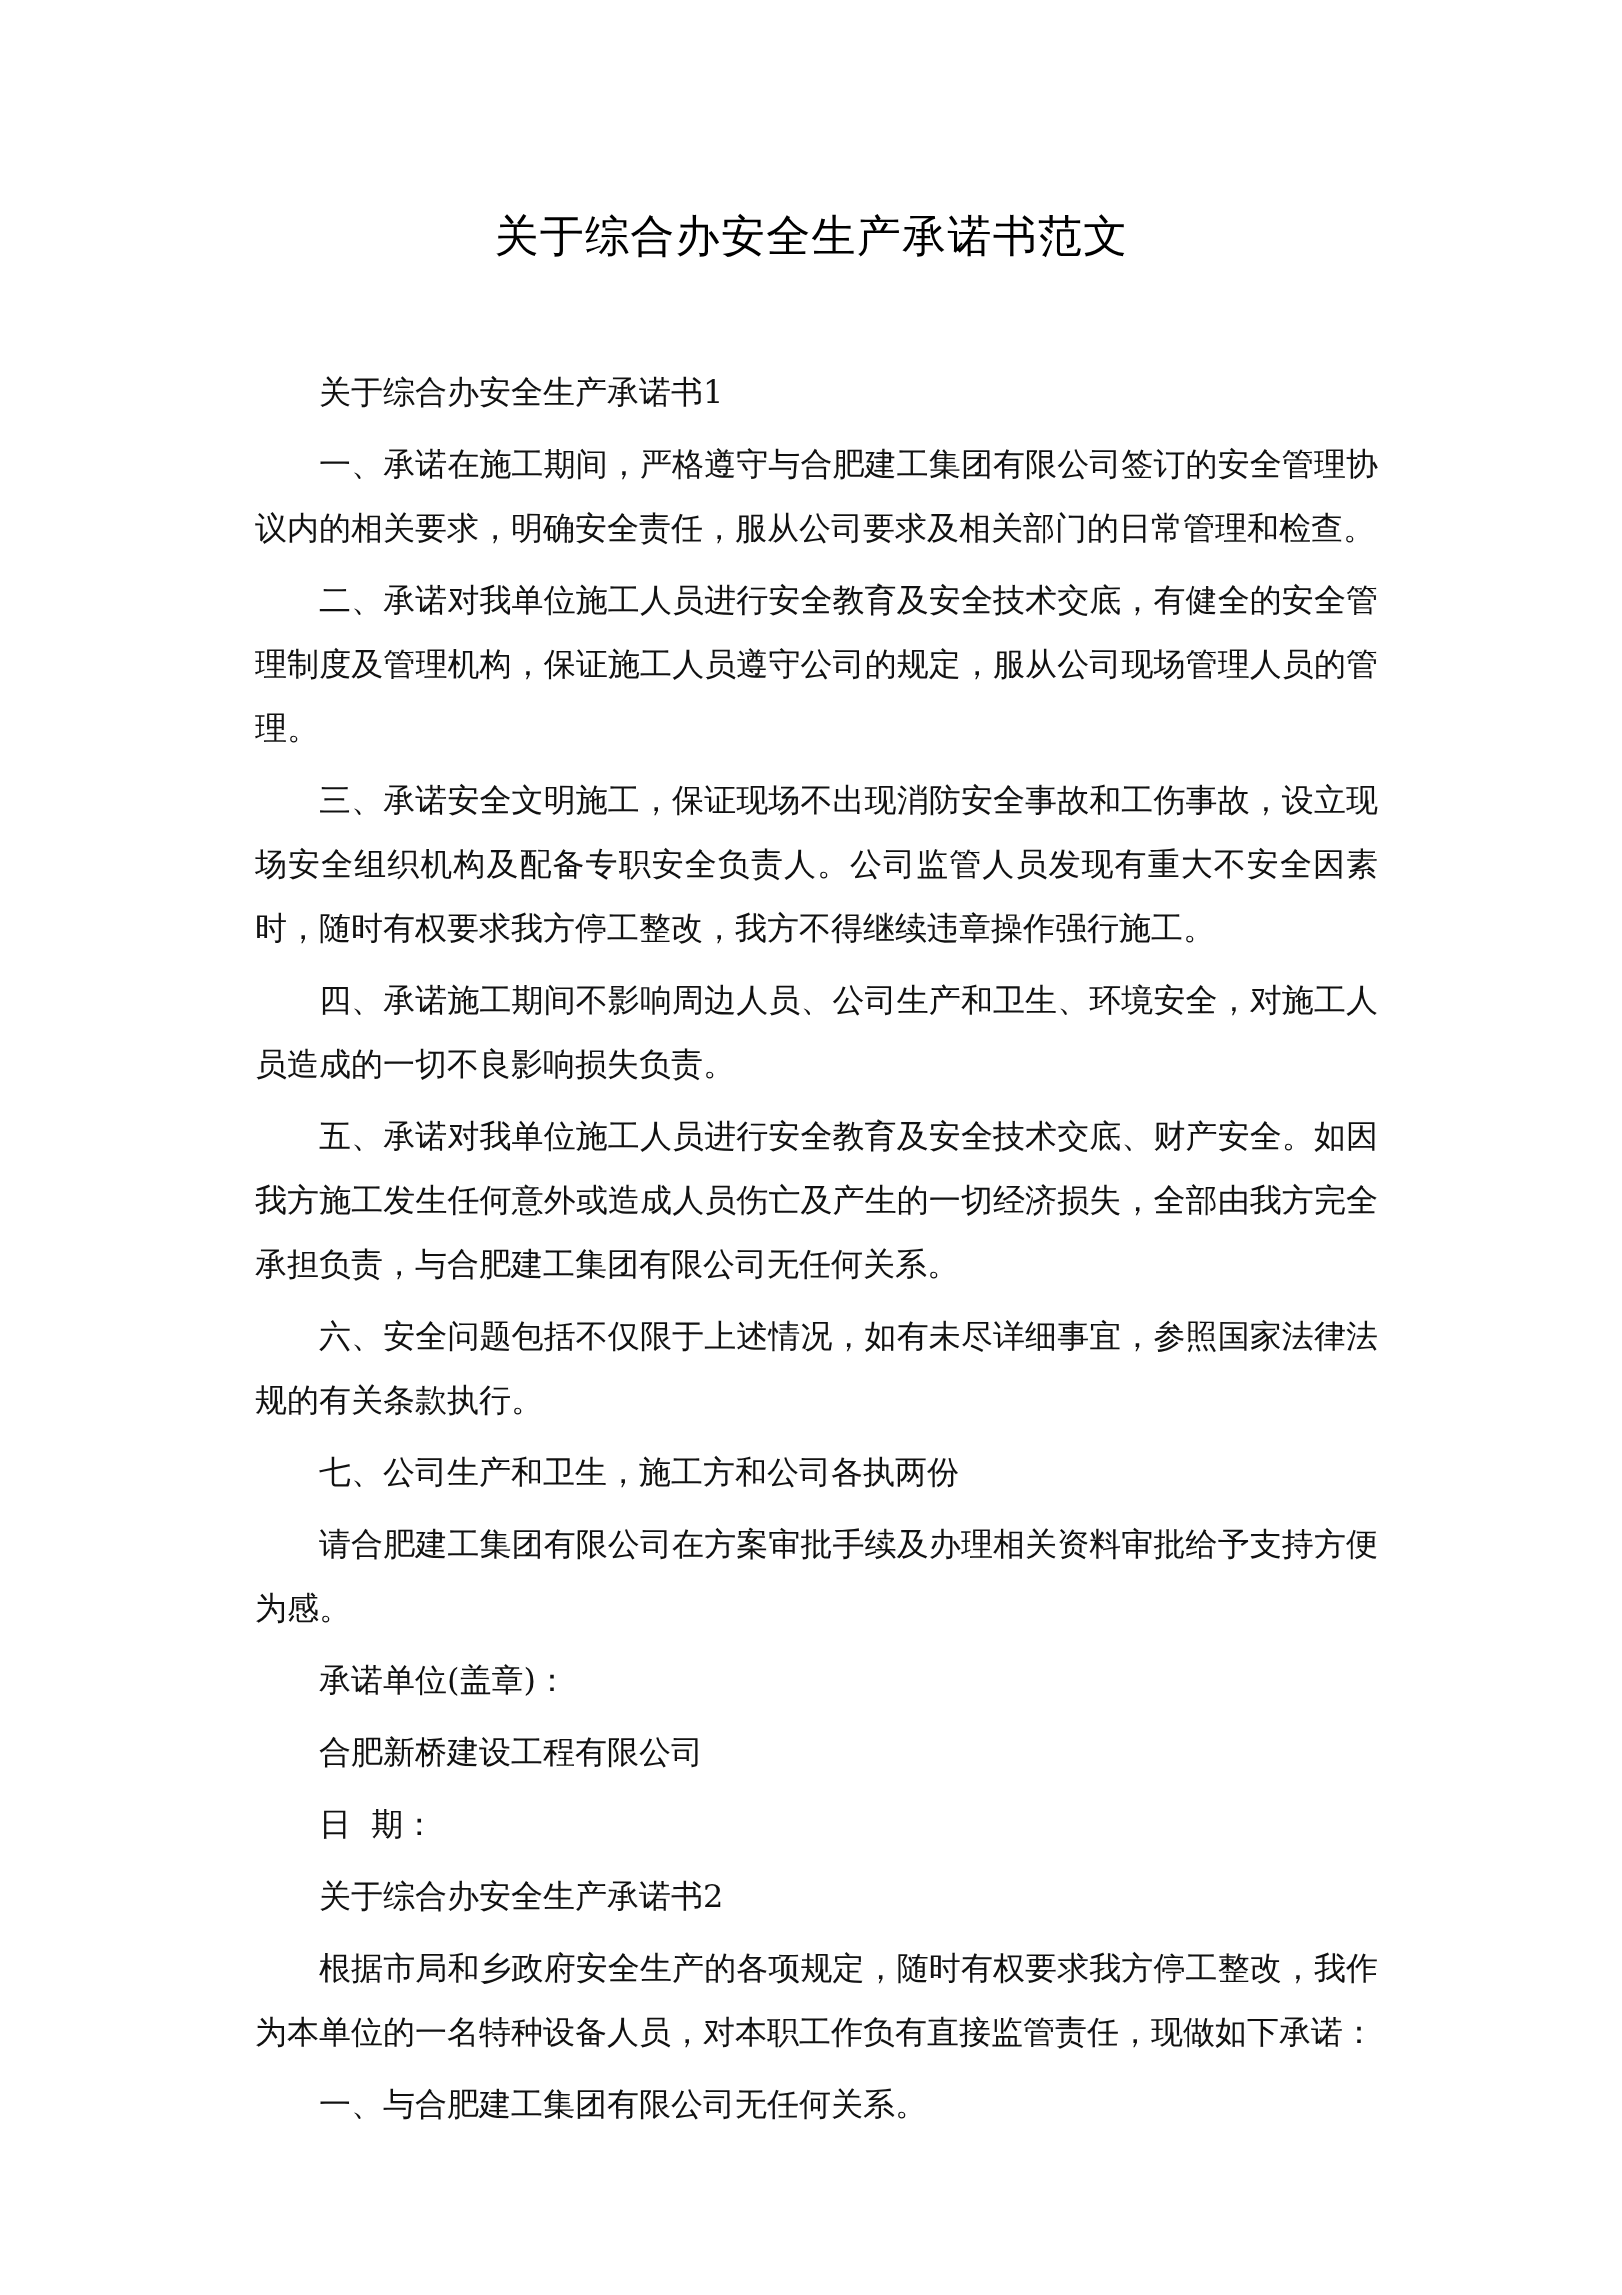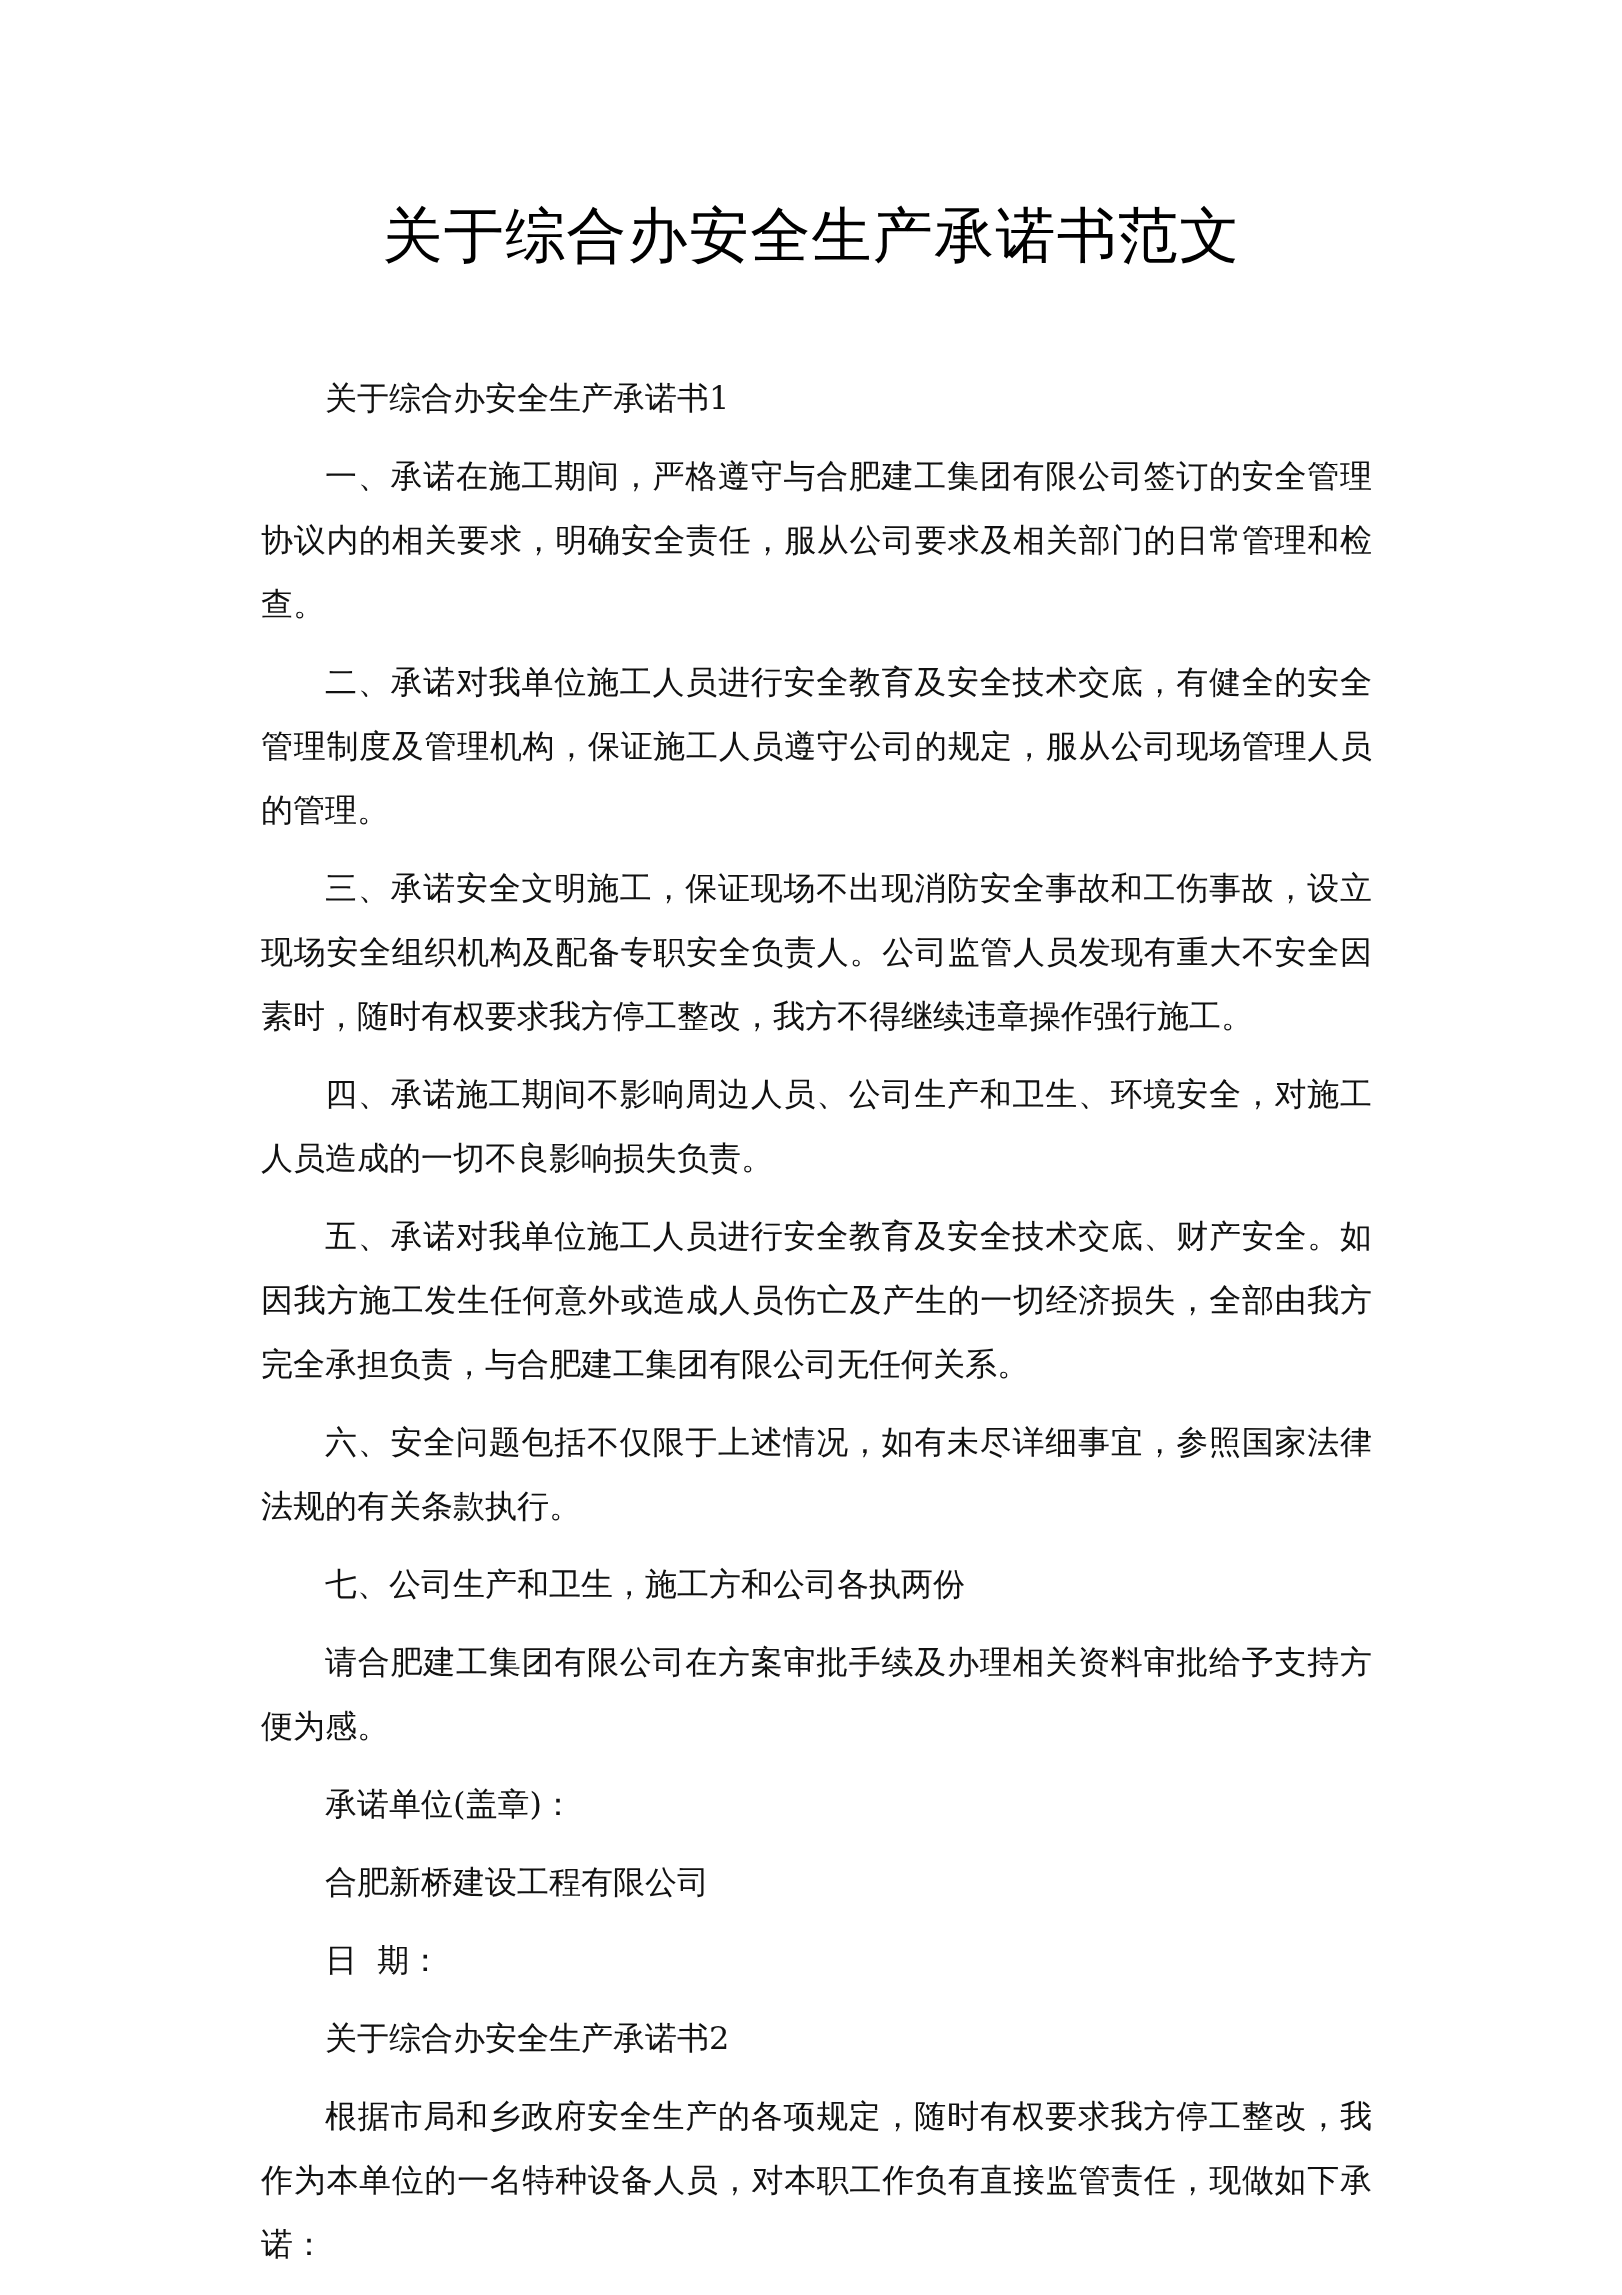"关于综合办安全生产承诺书范文" .title { font-size: 60px -> 44px }
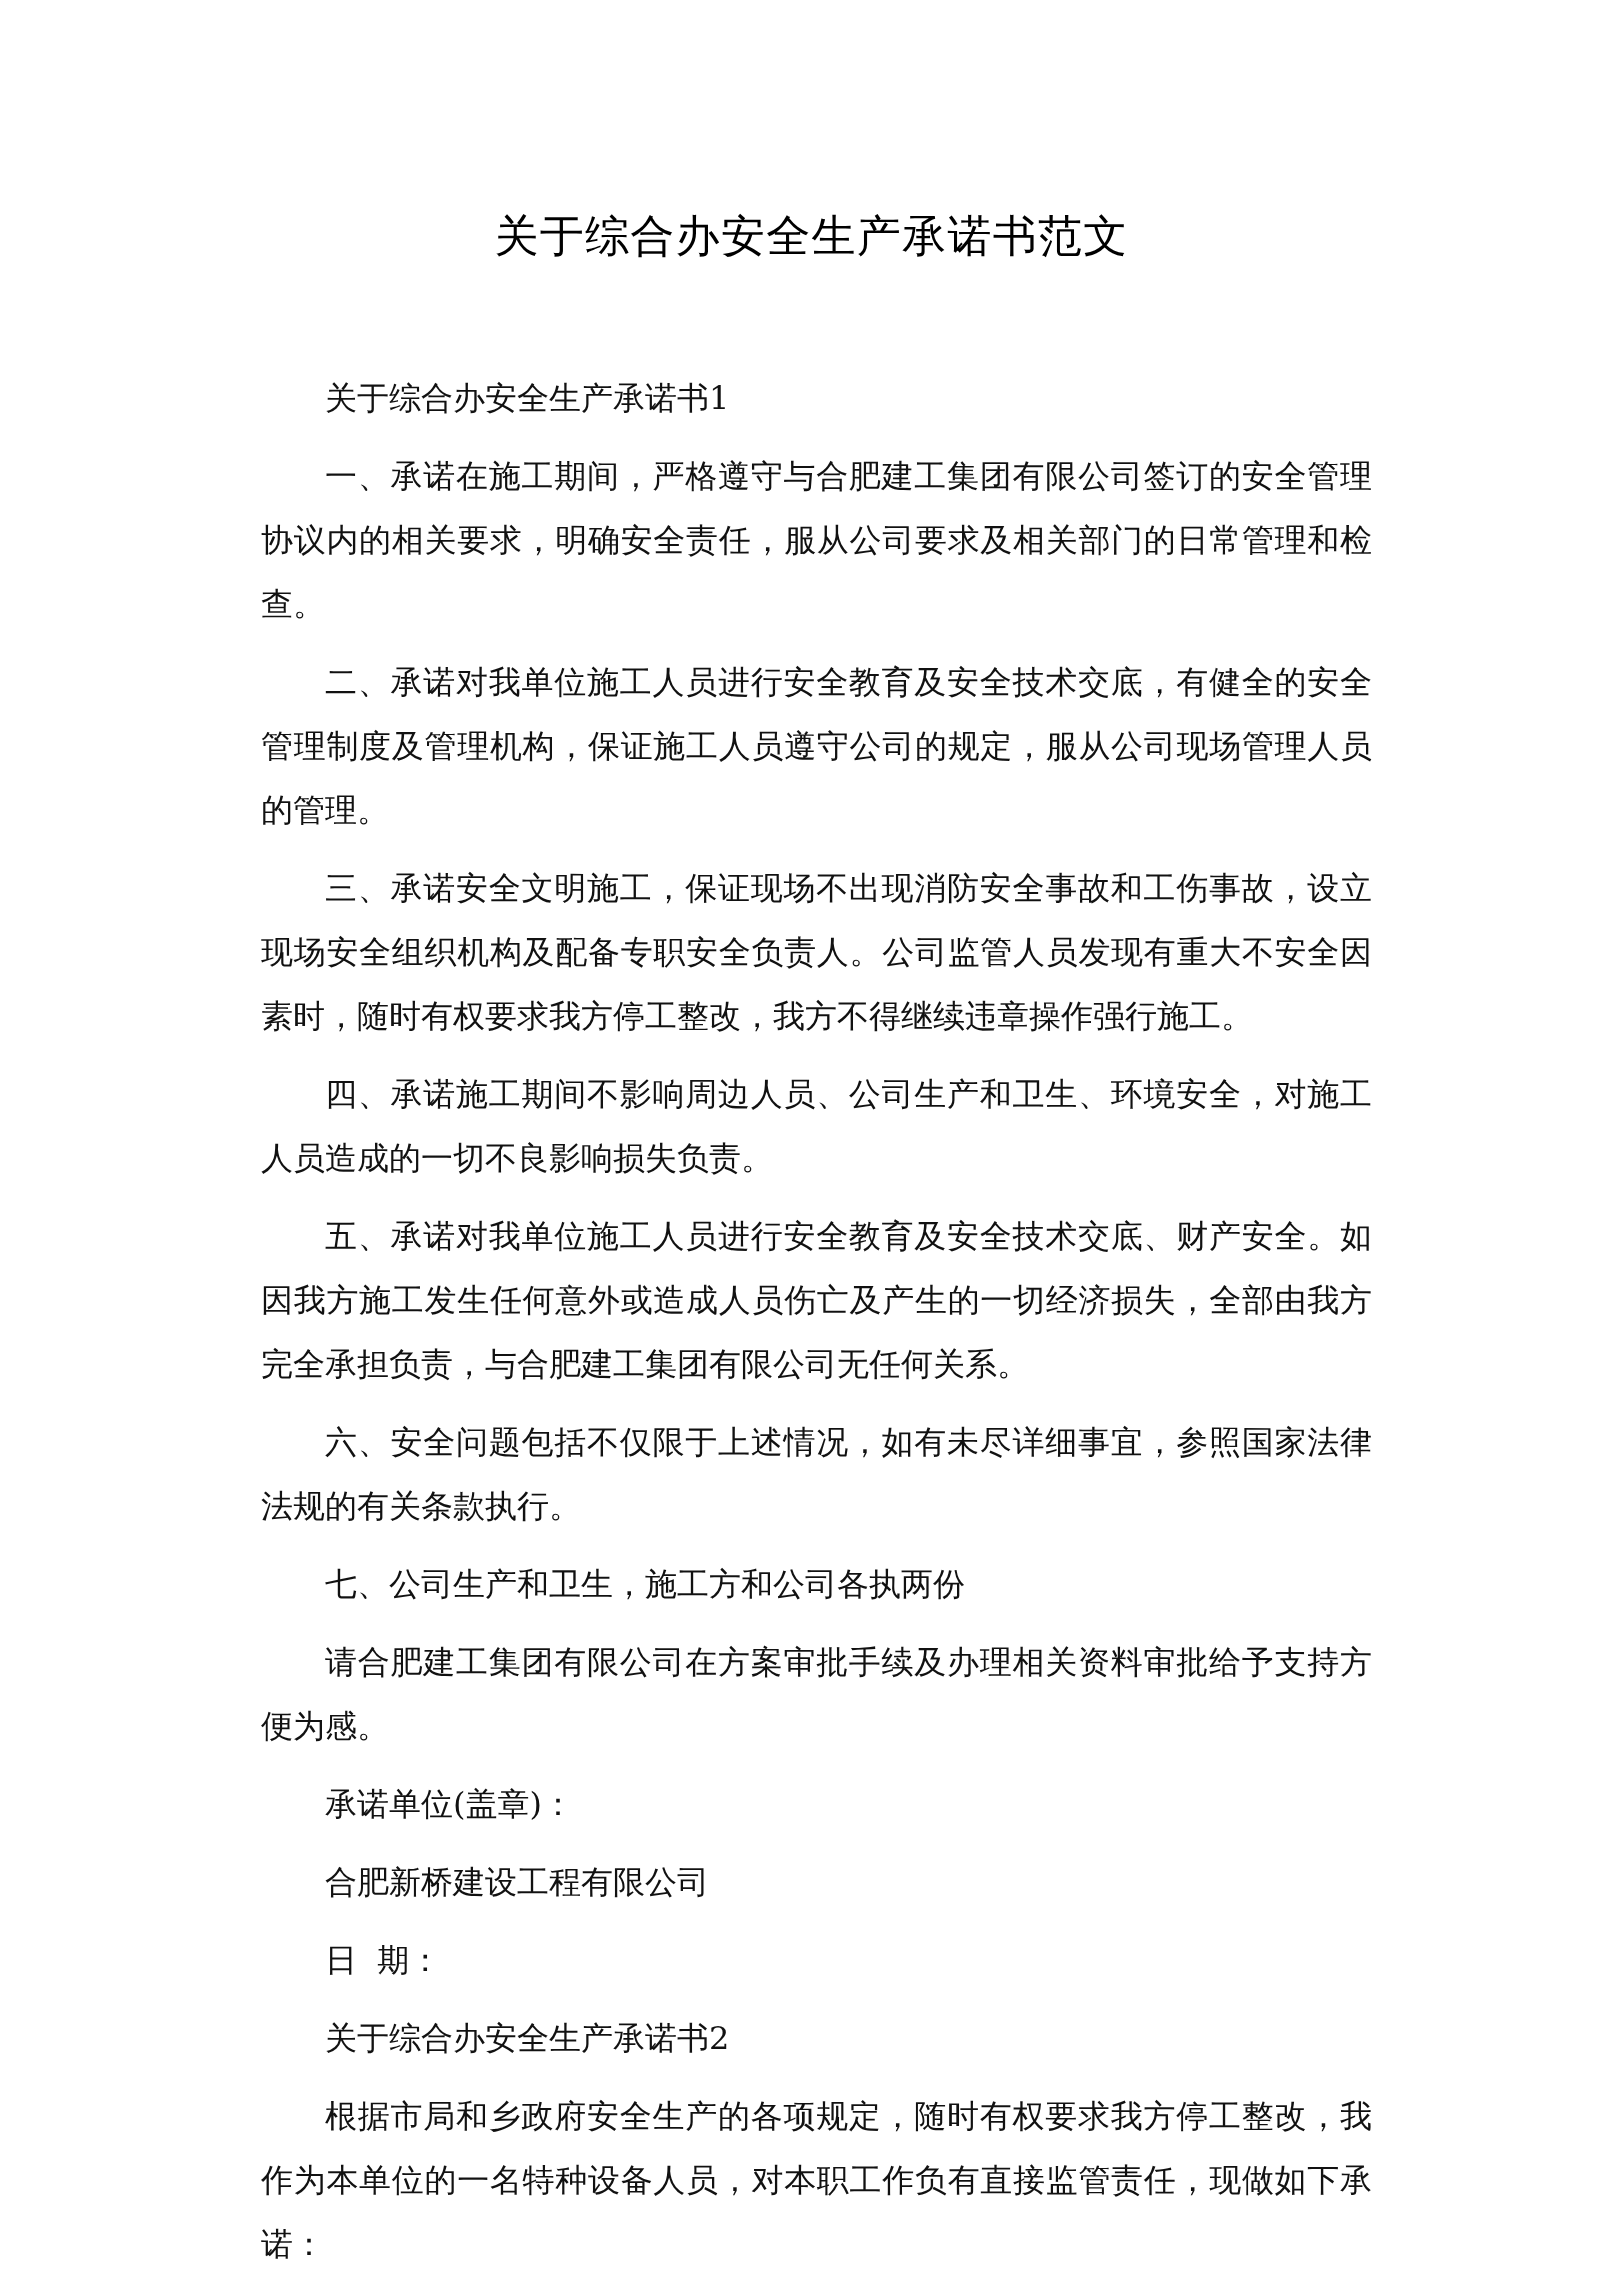"关于综合办安全生产承诺书1" .para { margin: 14px -> 8px }
